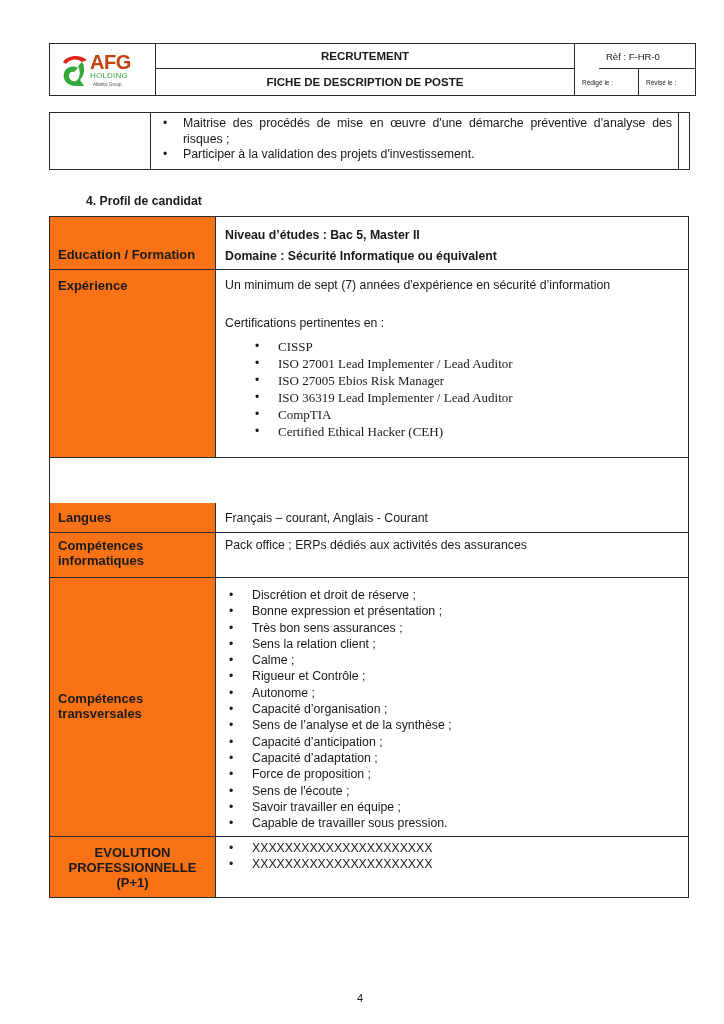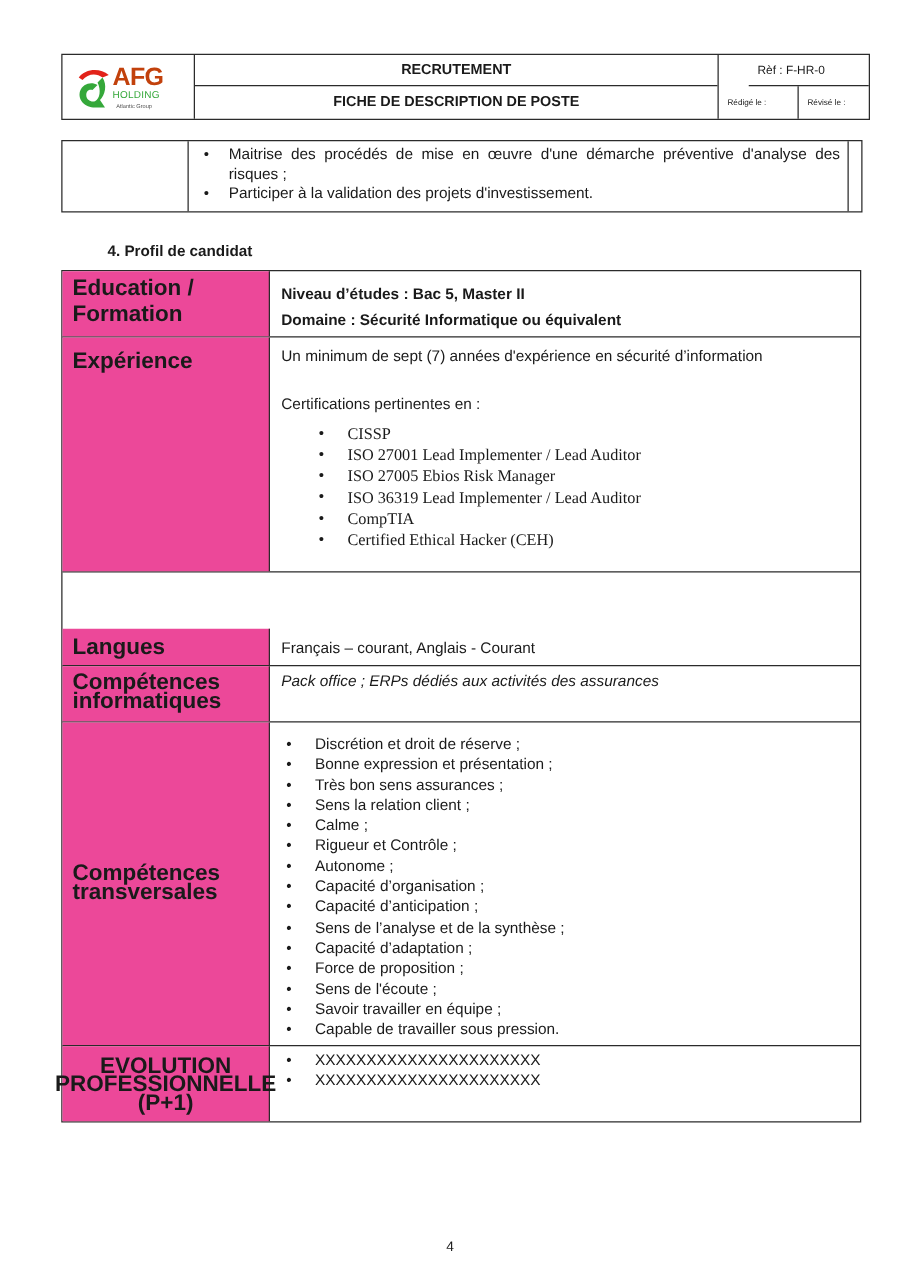"Education / Formation" .plabel { background: #ec4899 -> #f97316; font-size: 18px -> 13px }
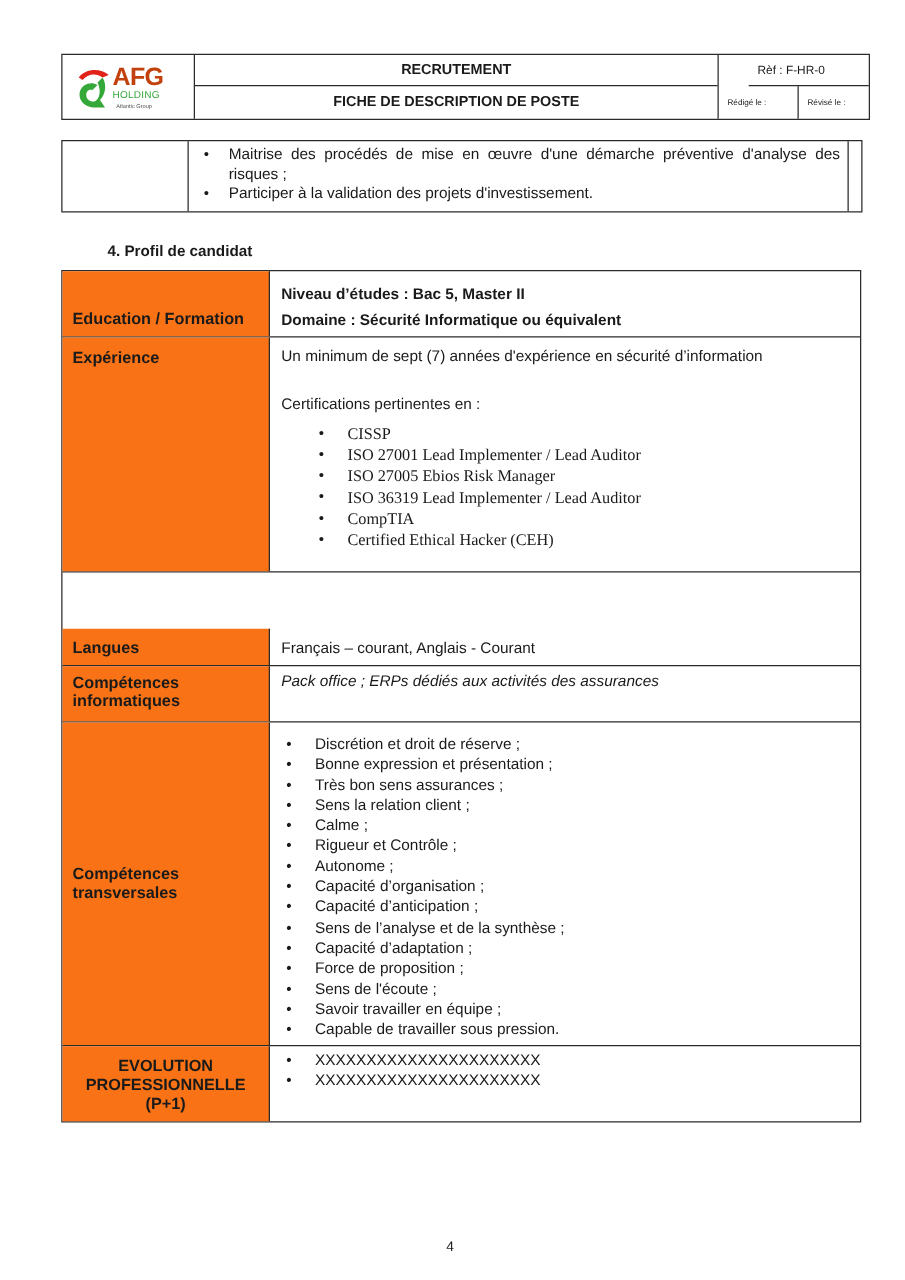"Pack office ; ERPs dédiés" div.pval { font-style: italic -> none }
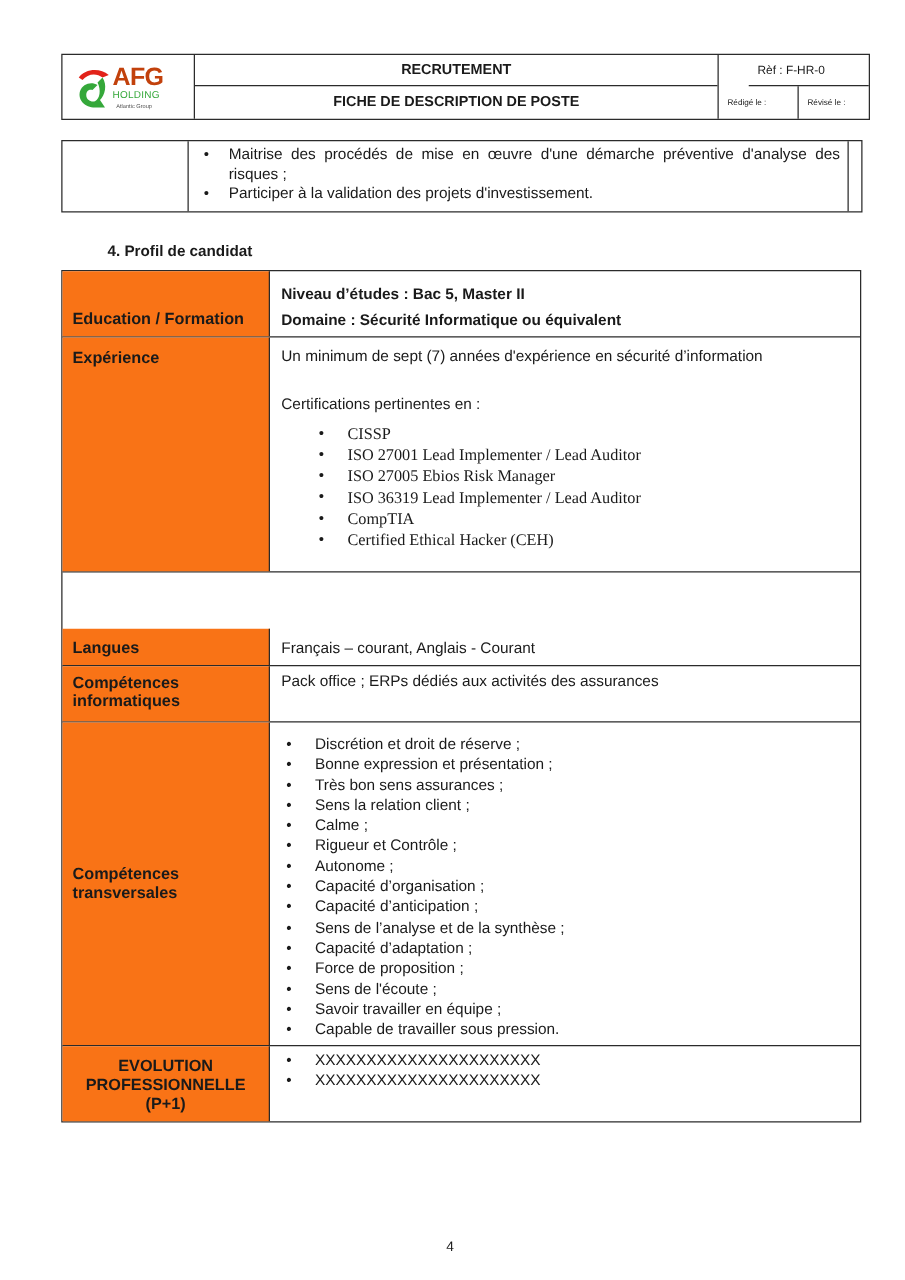"Capacité d’anticipation ;" li { order: before "Sens de l’analyse et de" -> after "Sens de l’analyse et de" }
